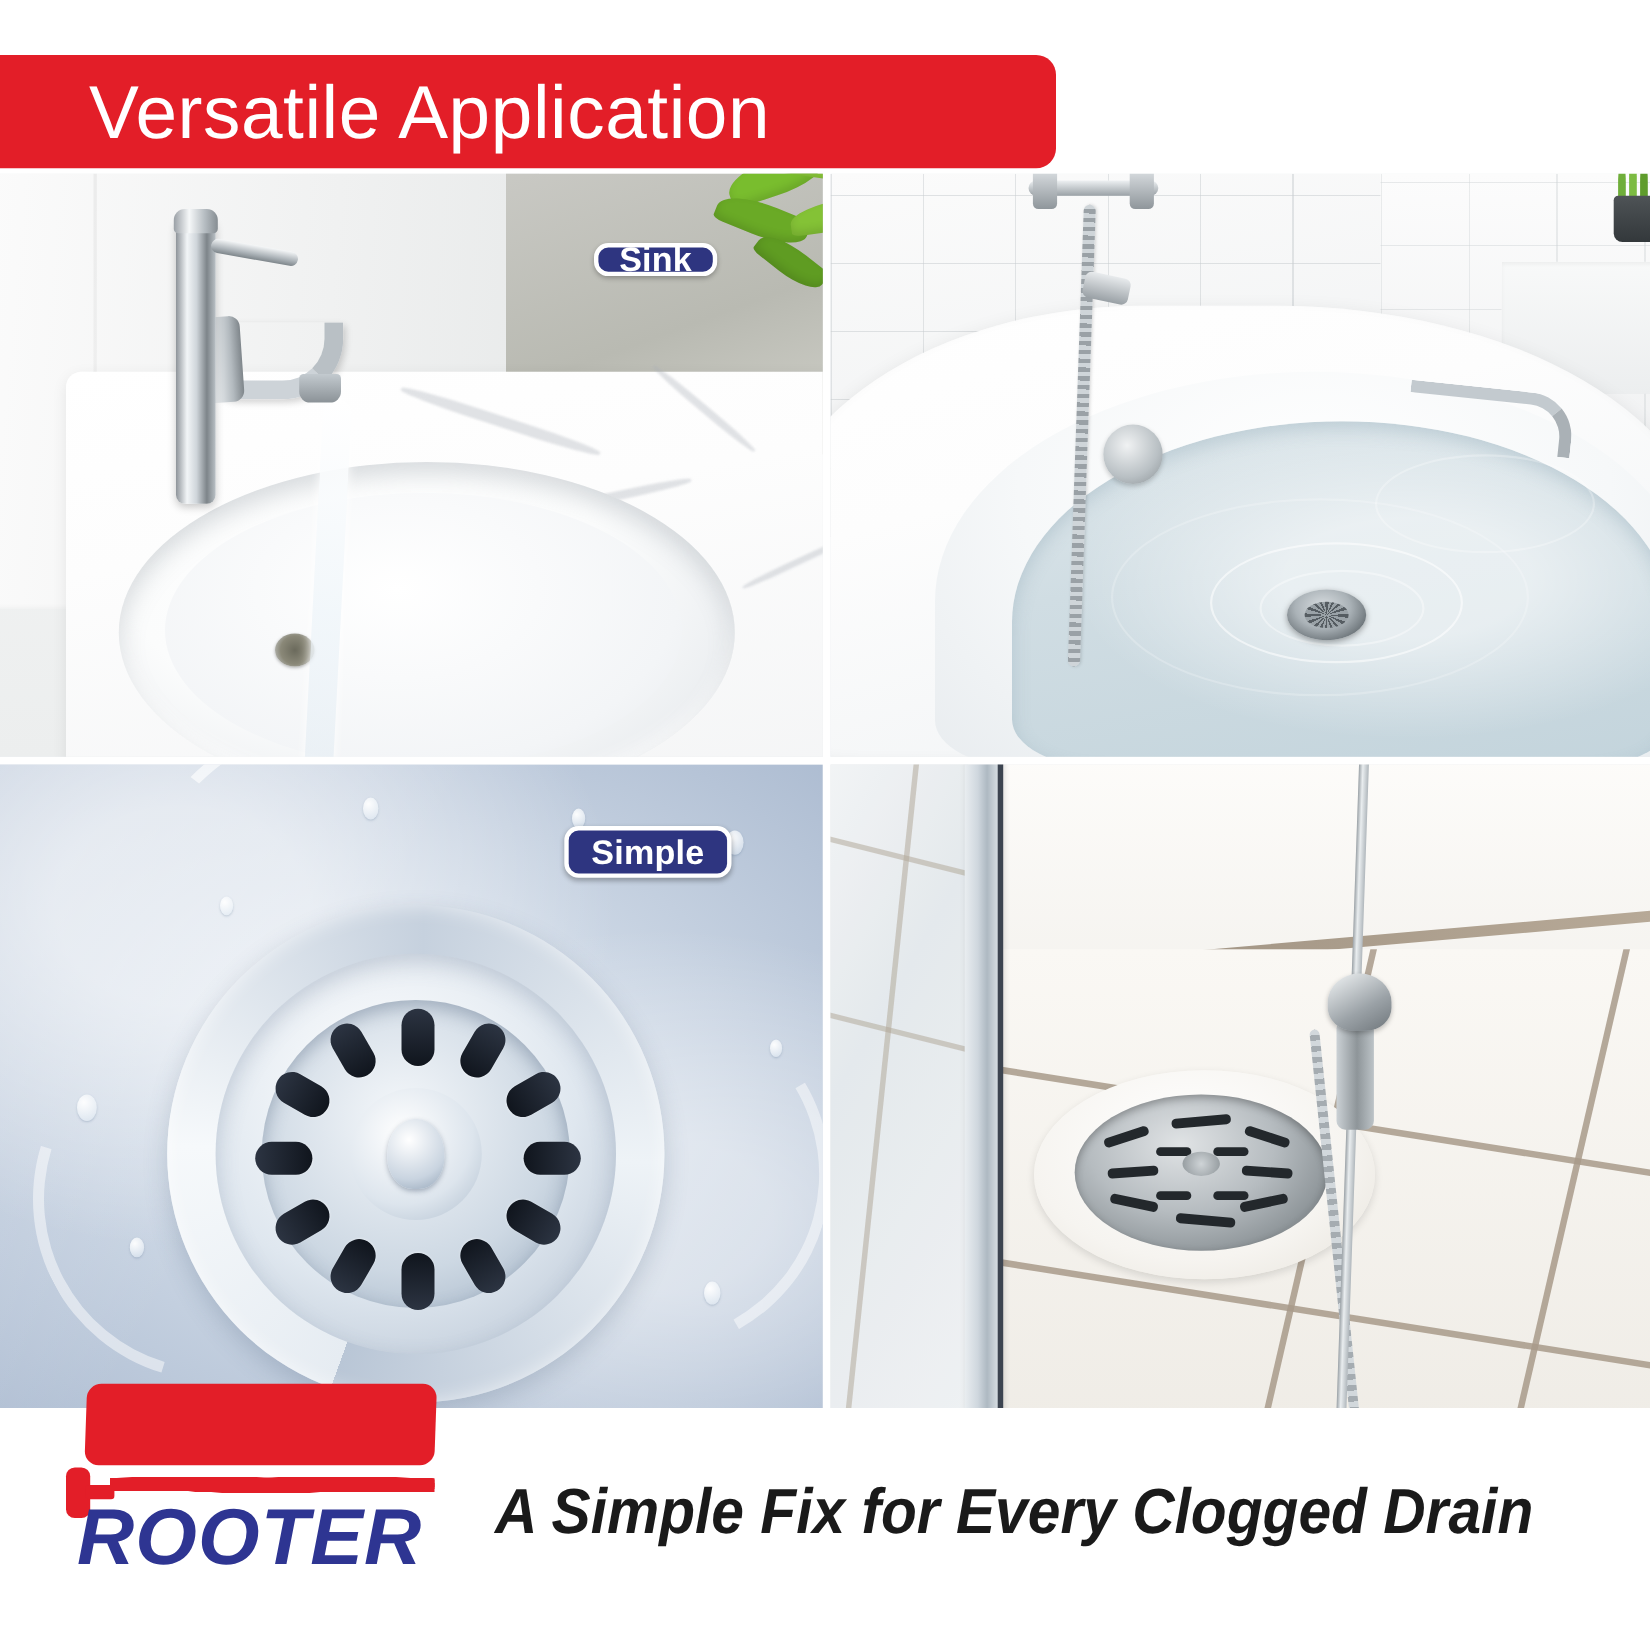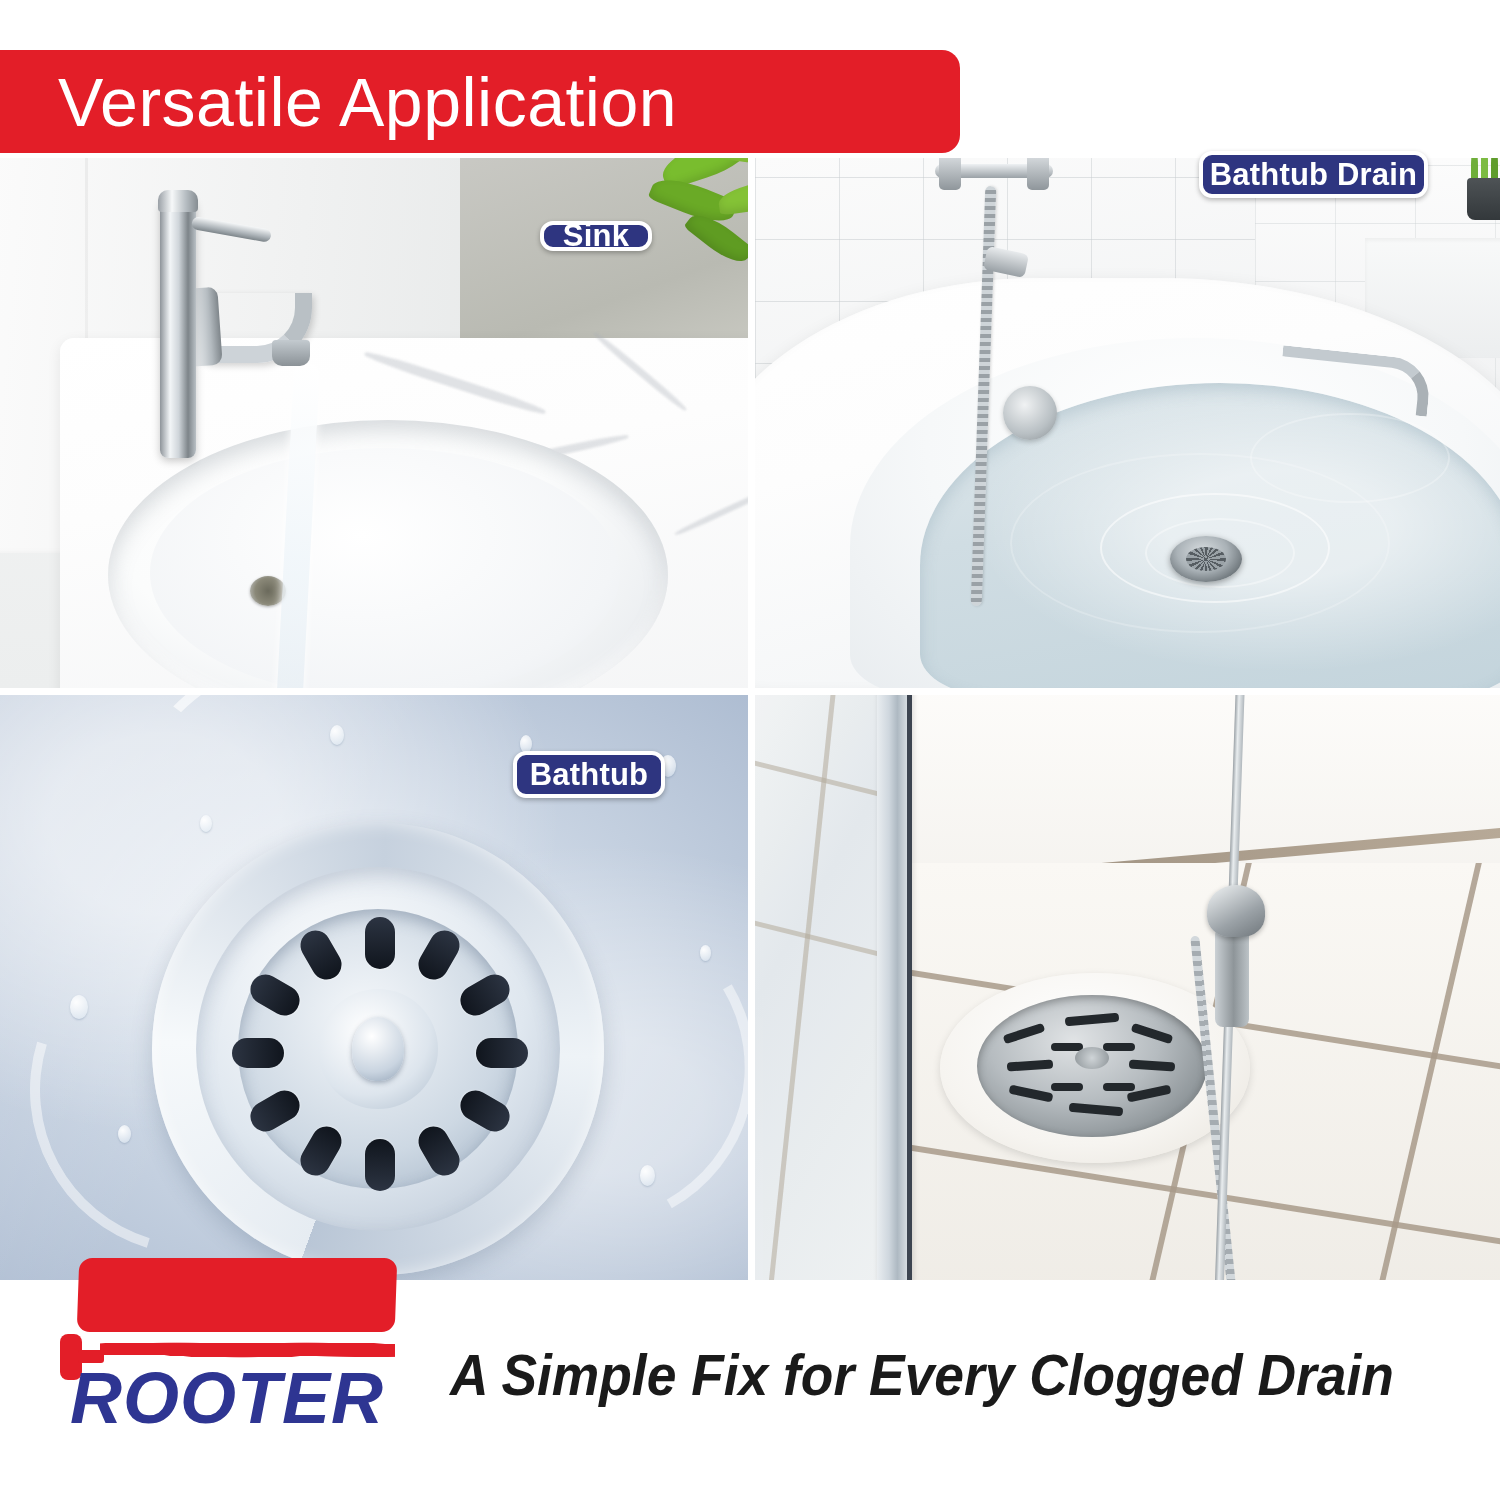"Versatile Application" .banner { padding-left: 58px -> 81px }
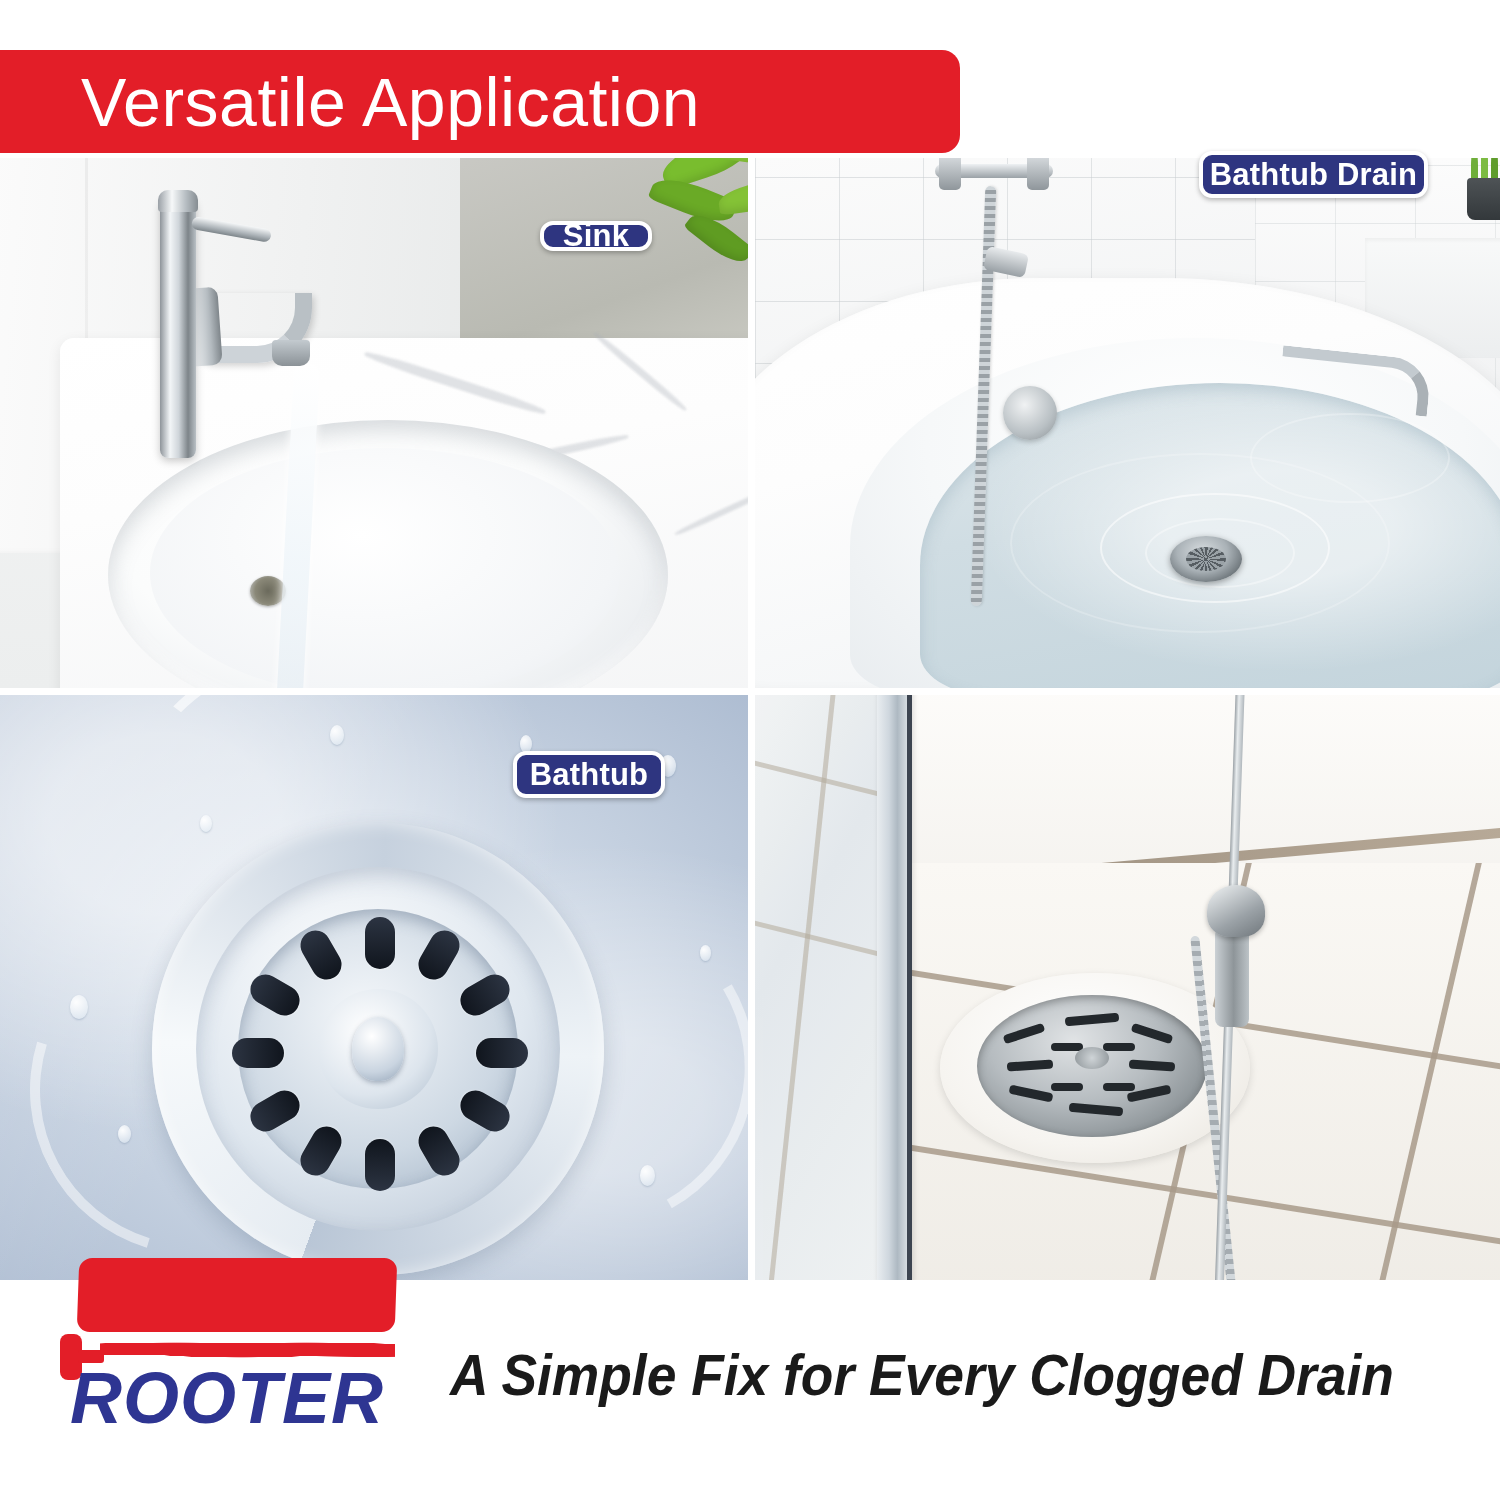"Bathtub Drain" div.badge { html: <div> <span>Bathtub Drain</span> </div> -> none }
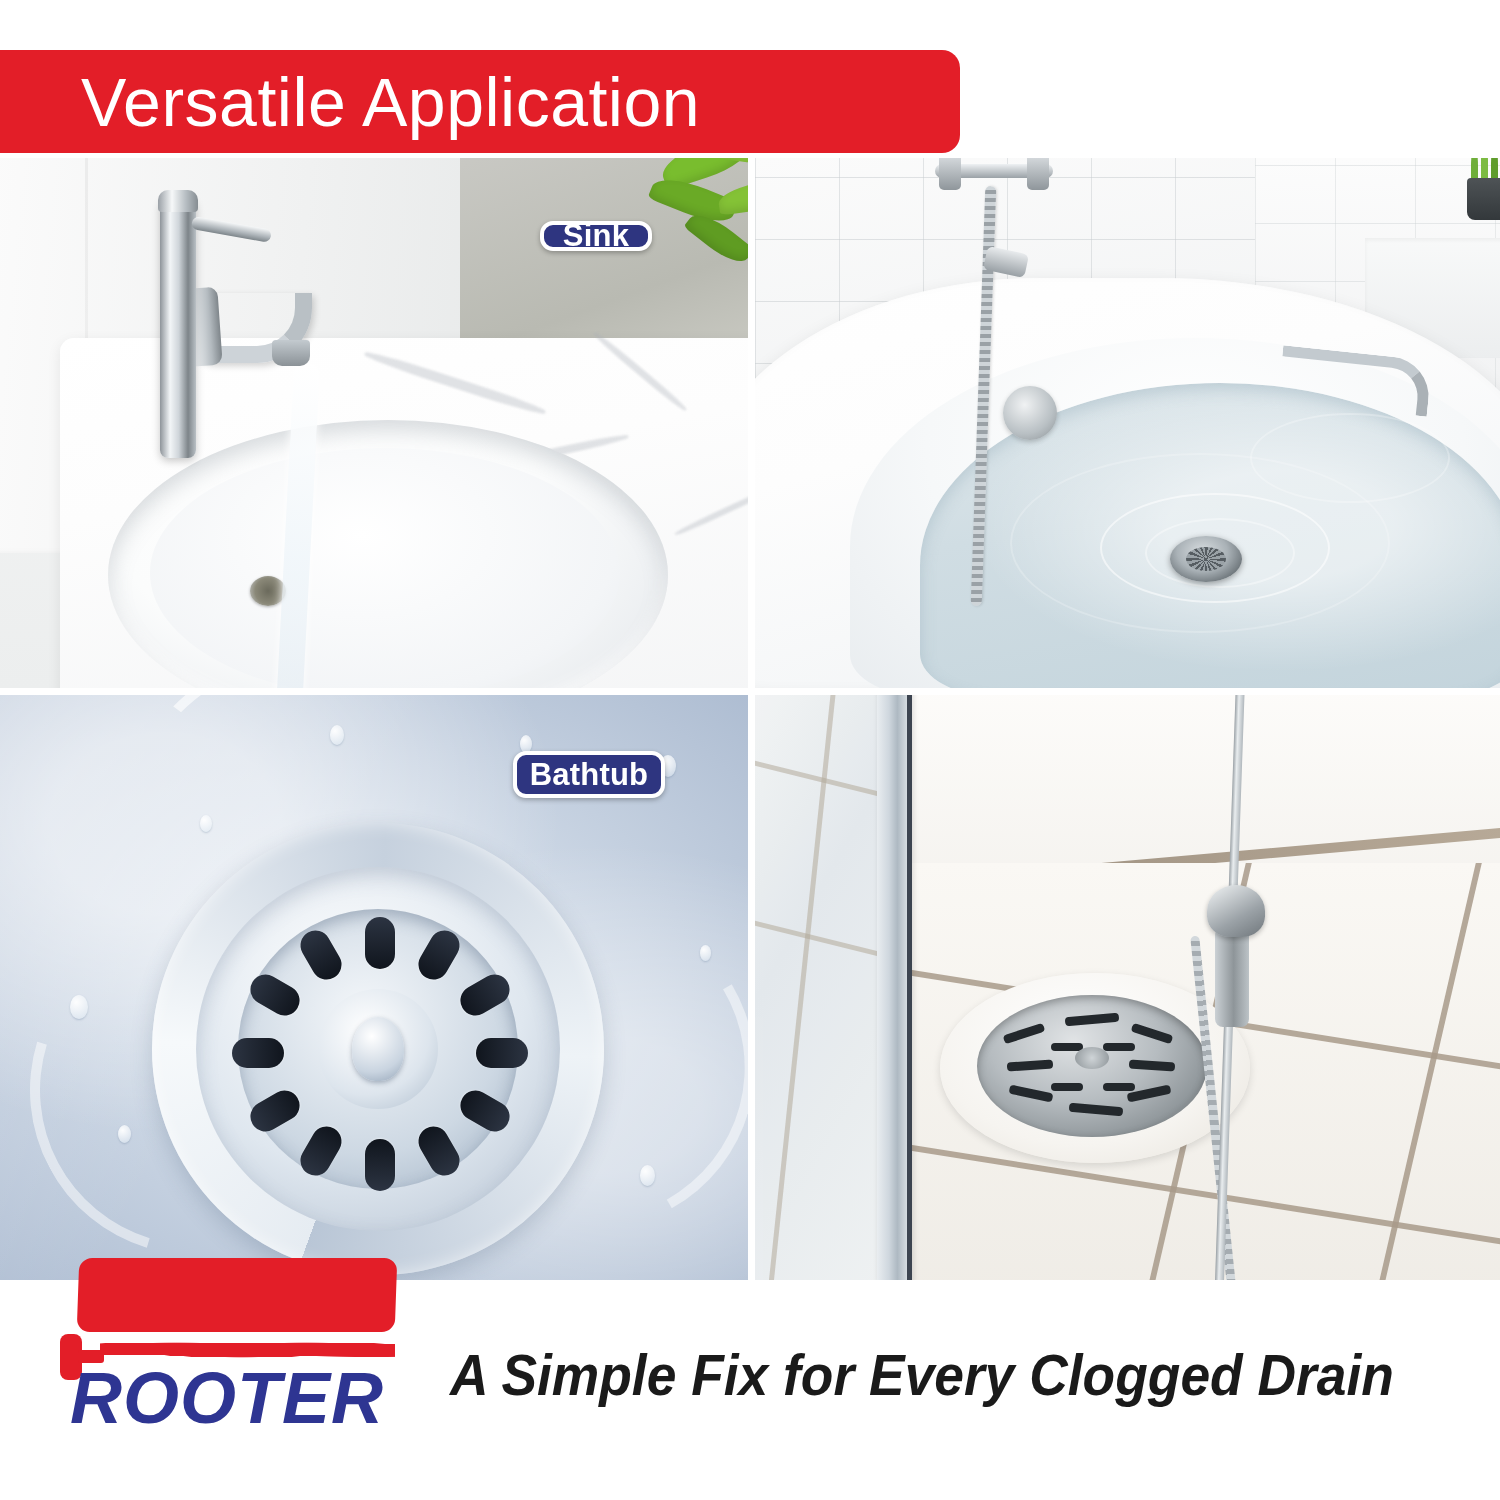"Bathtub" span { text: Bathtub -> Simple }
